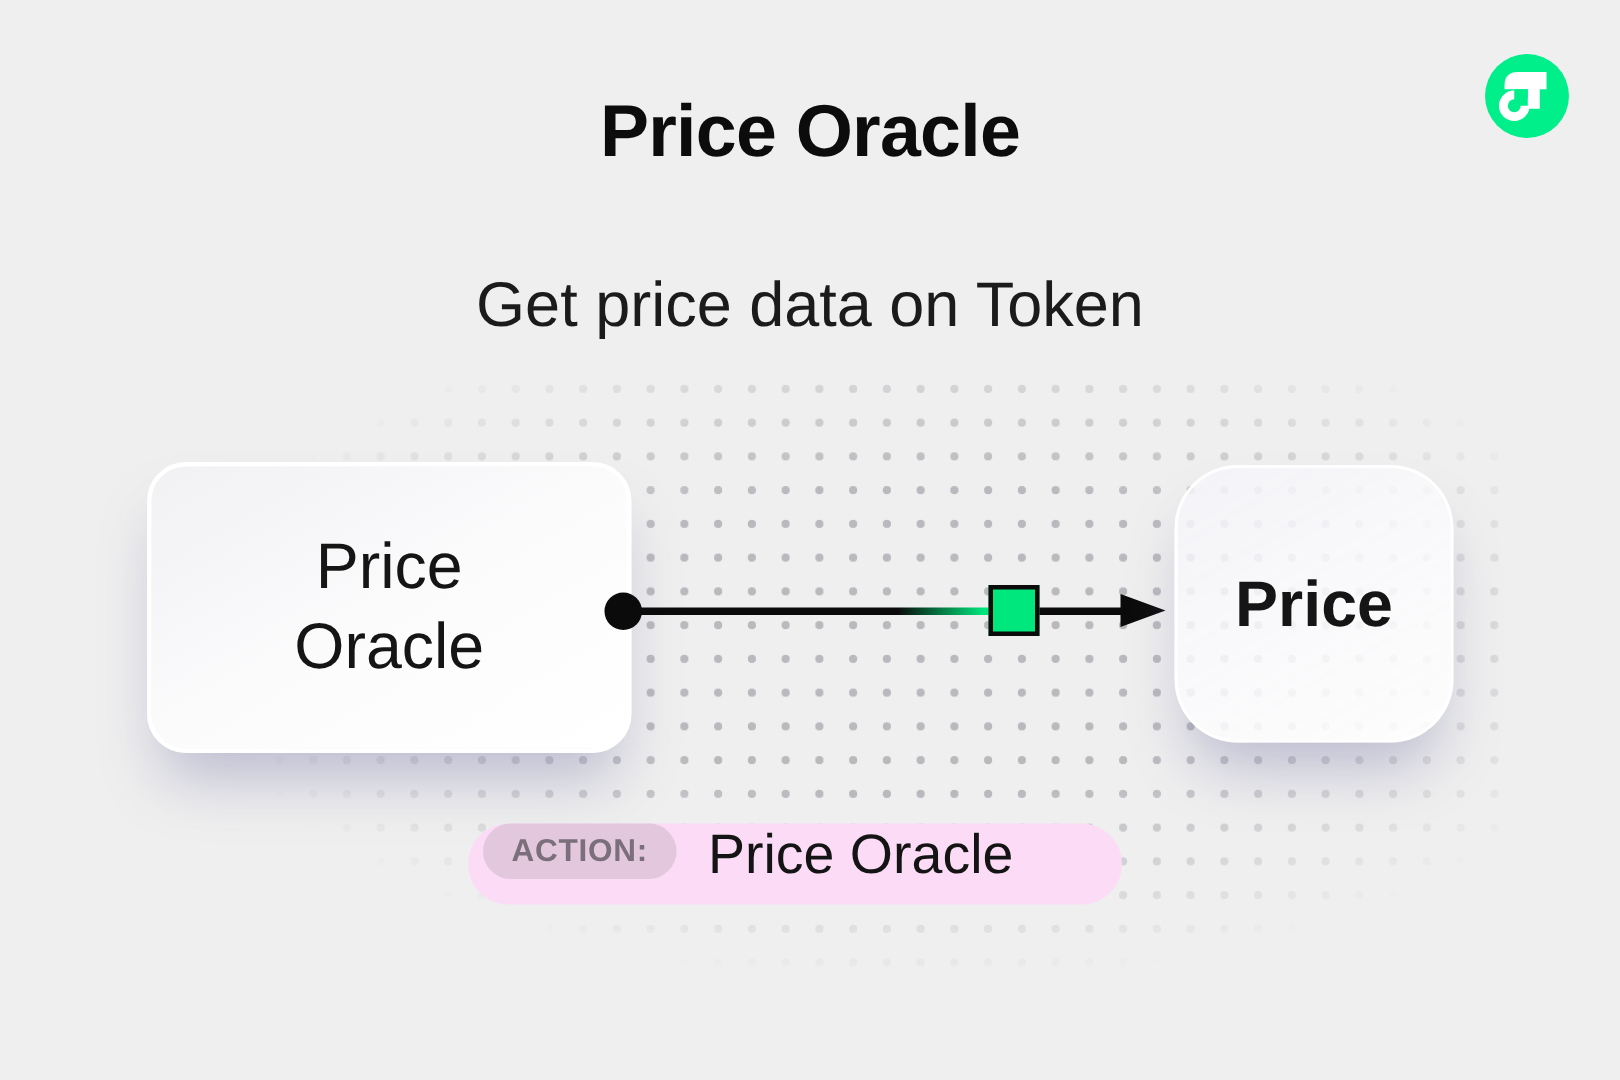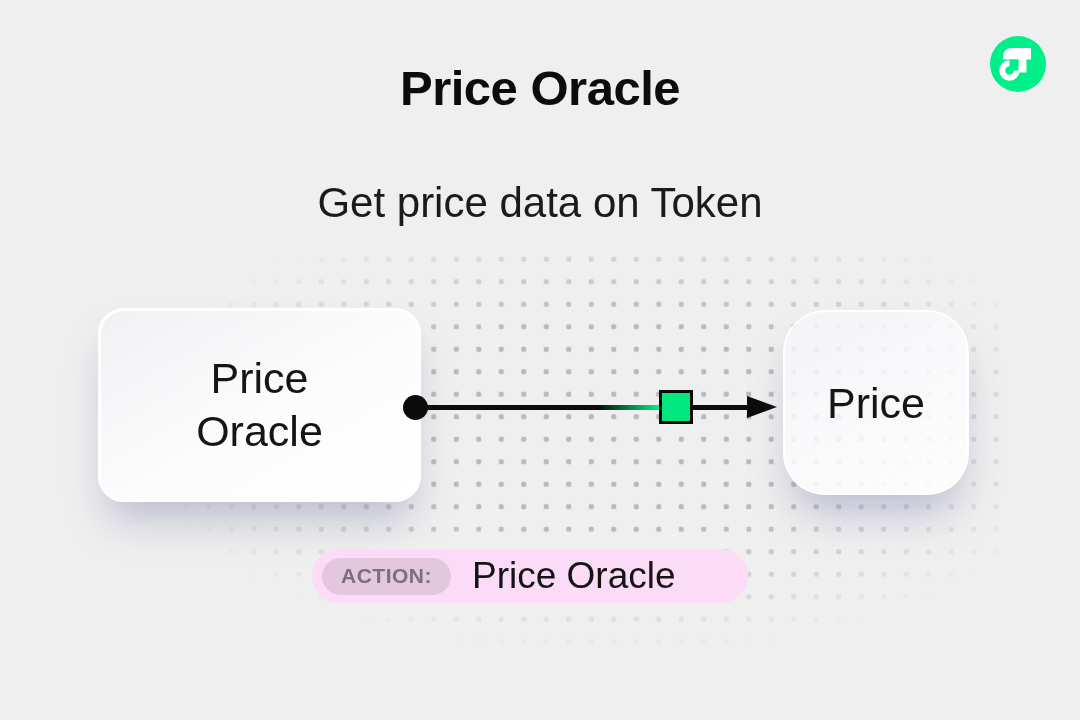"Price" .node-right .node-label { font-weight: none -> bold }
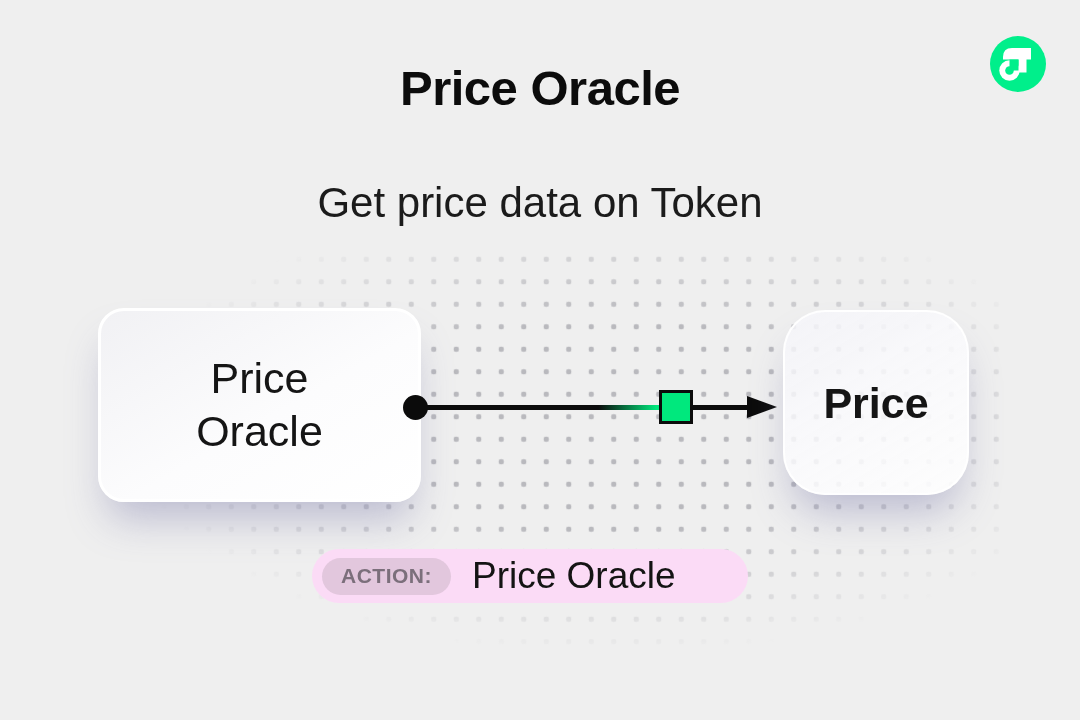"ACTION:" .action-pill { align-items: center -> none }
